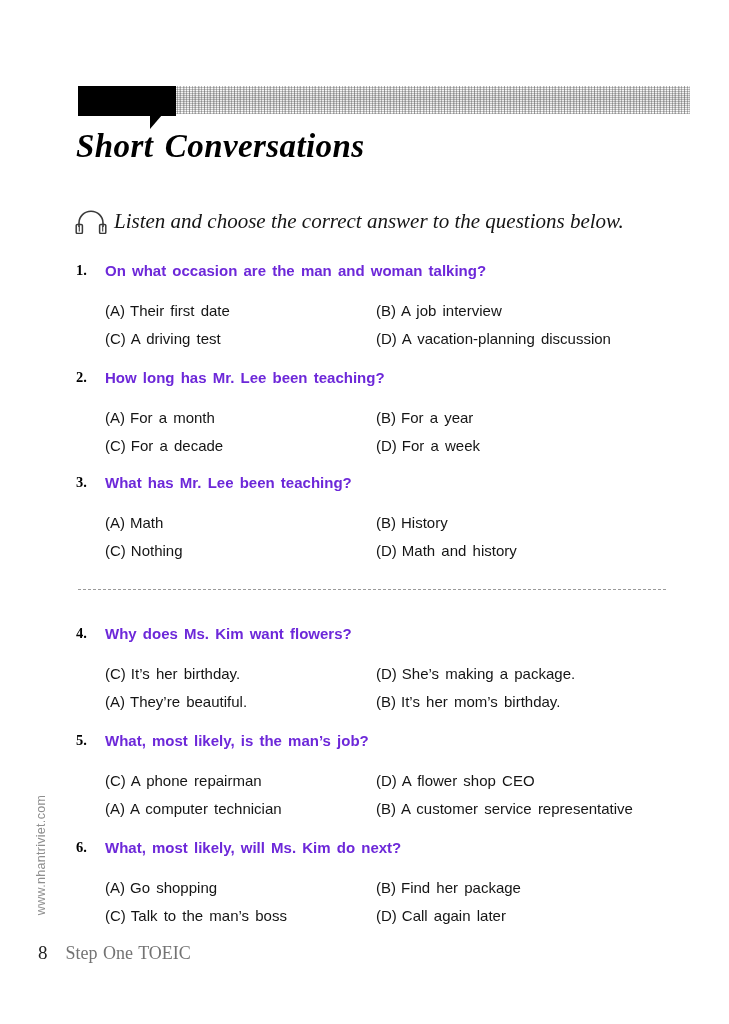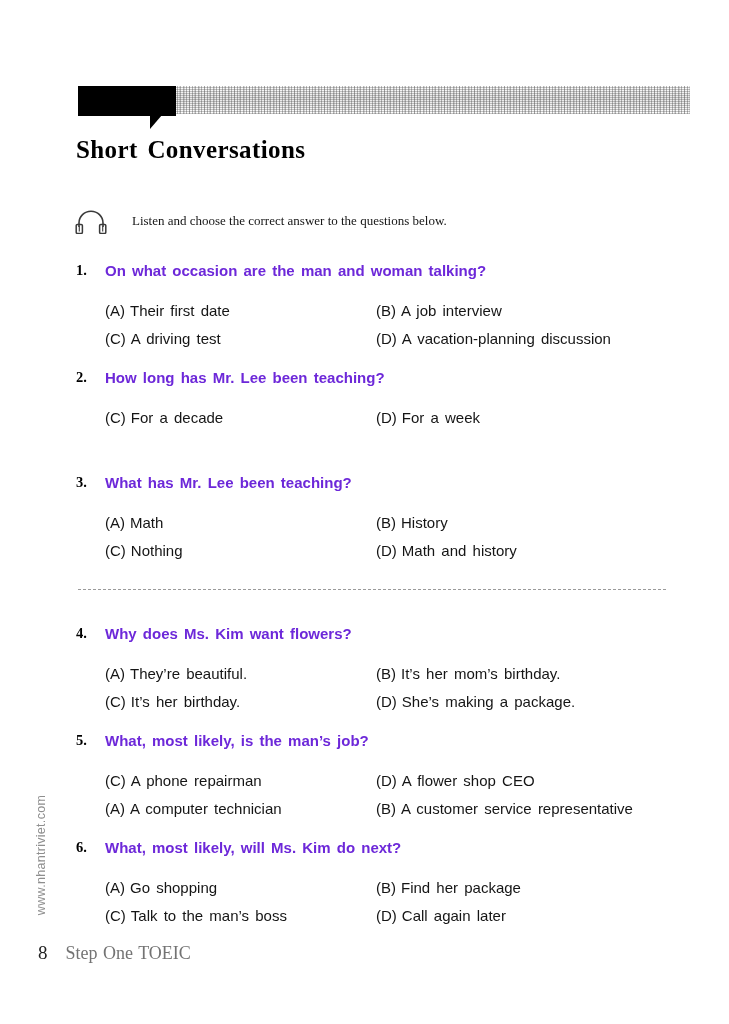"Short Conversations" .section-title { font-size: 25px -> 33px; font-style: none -> italic; top: 136px -> 128px }
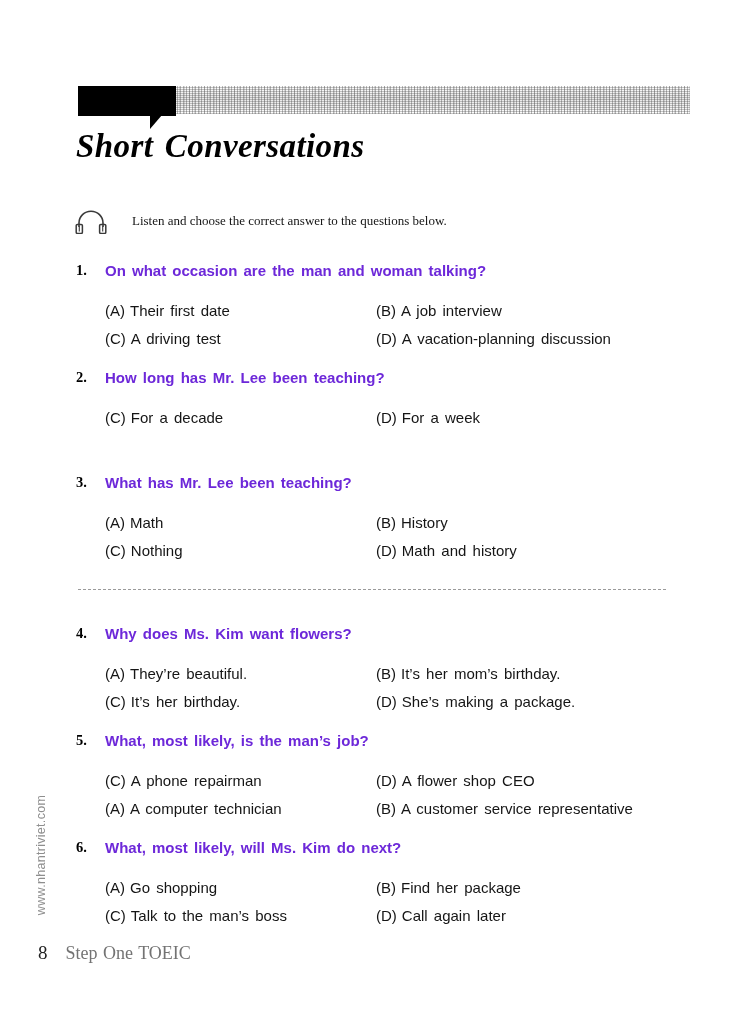"Listen and choose the correct" .directions-text { font-size: 13px -> 21px; font-style: none -> italic; margin-left: 18px -> none }
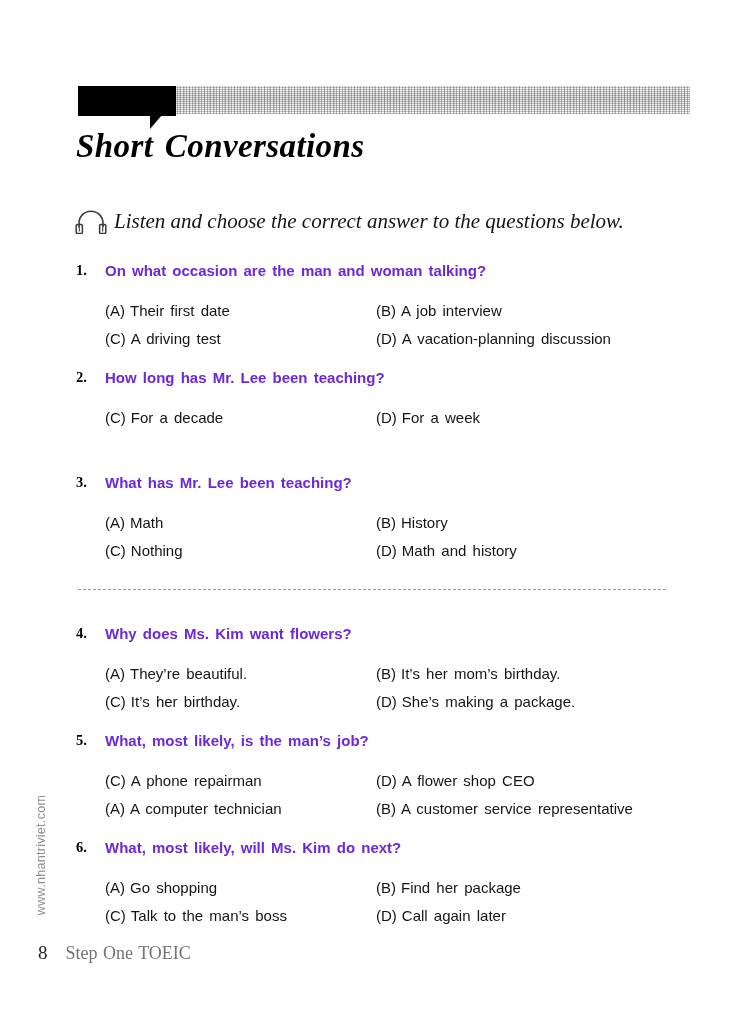"(A) For a month" div.opt-row { html: none -> <div> <div><span>(A)</span><span>For a month</span></div> <div><span>(B)</span><span>For a year</span></div> </div> }
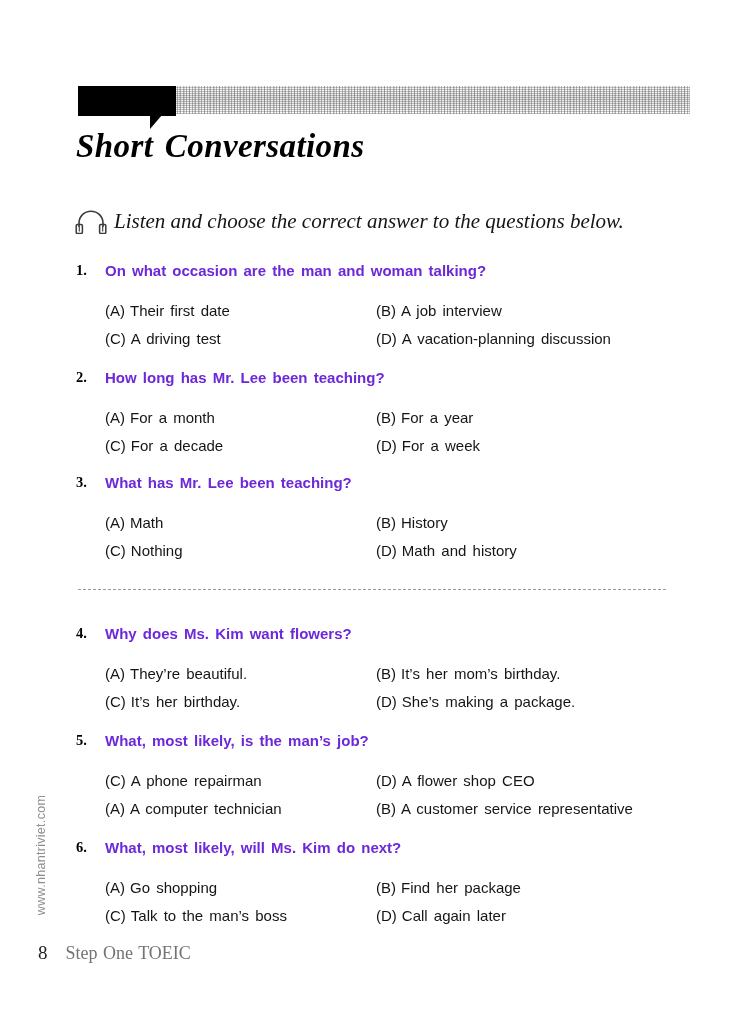"(A) They’re beautiful." div.opt-row { order: before "(C) It’s her birthday." -> after "(C) It’s her birthday." }
